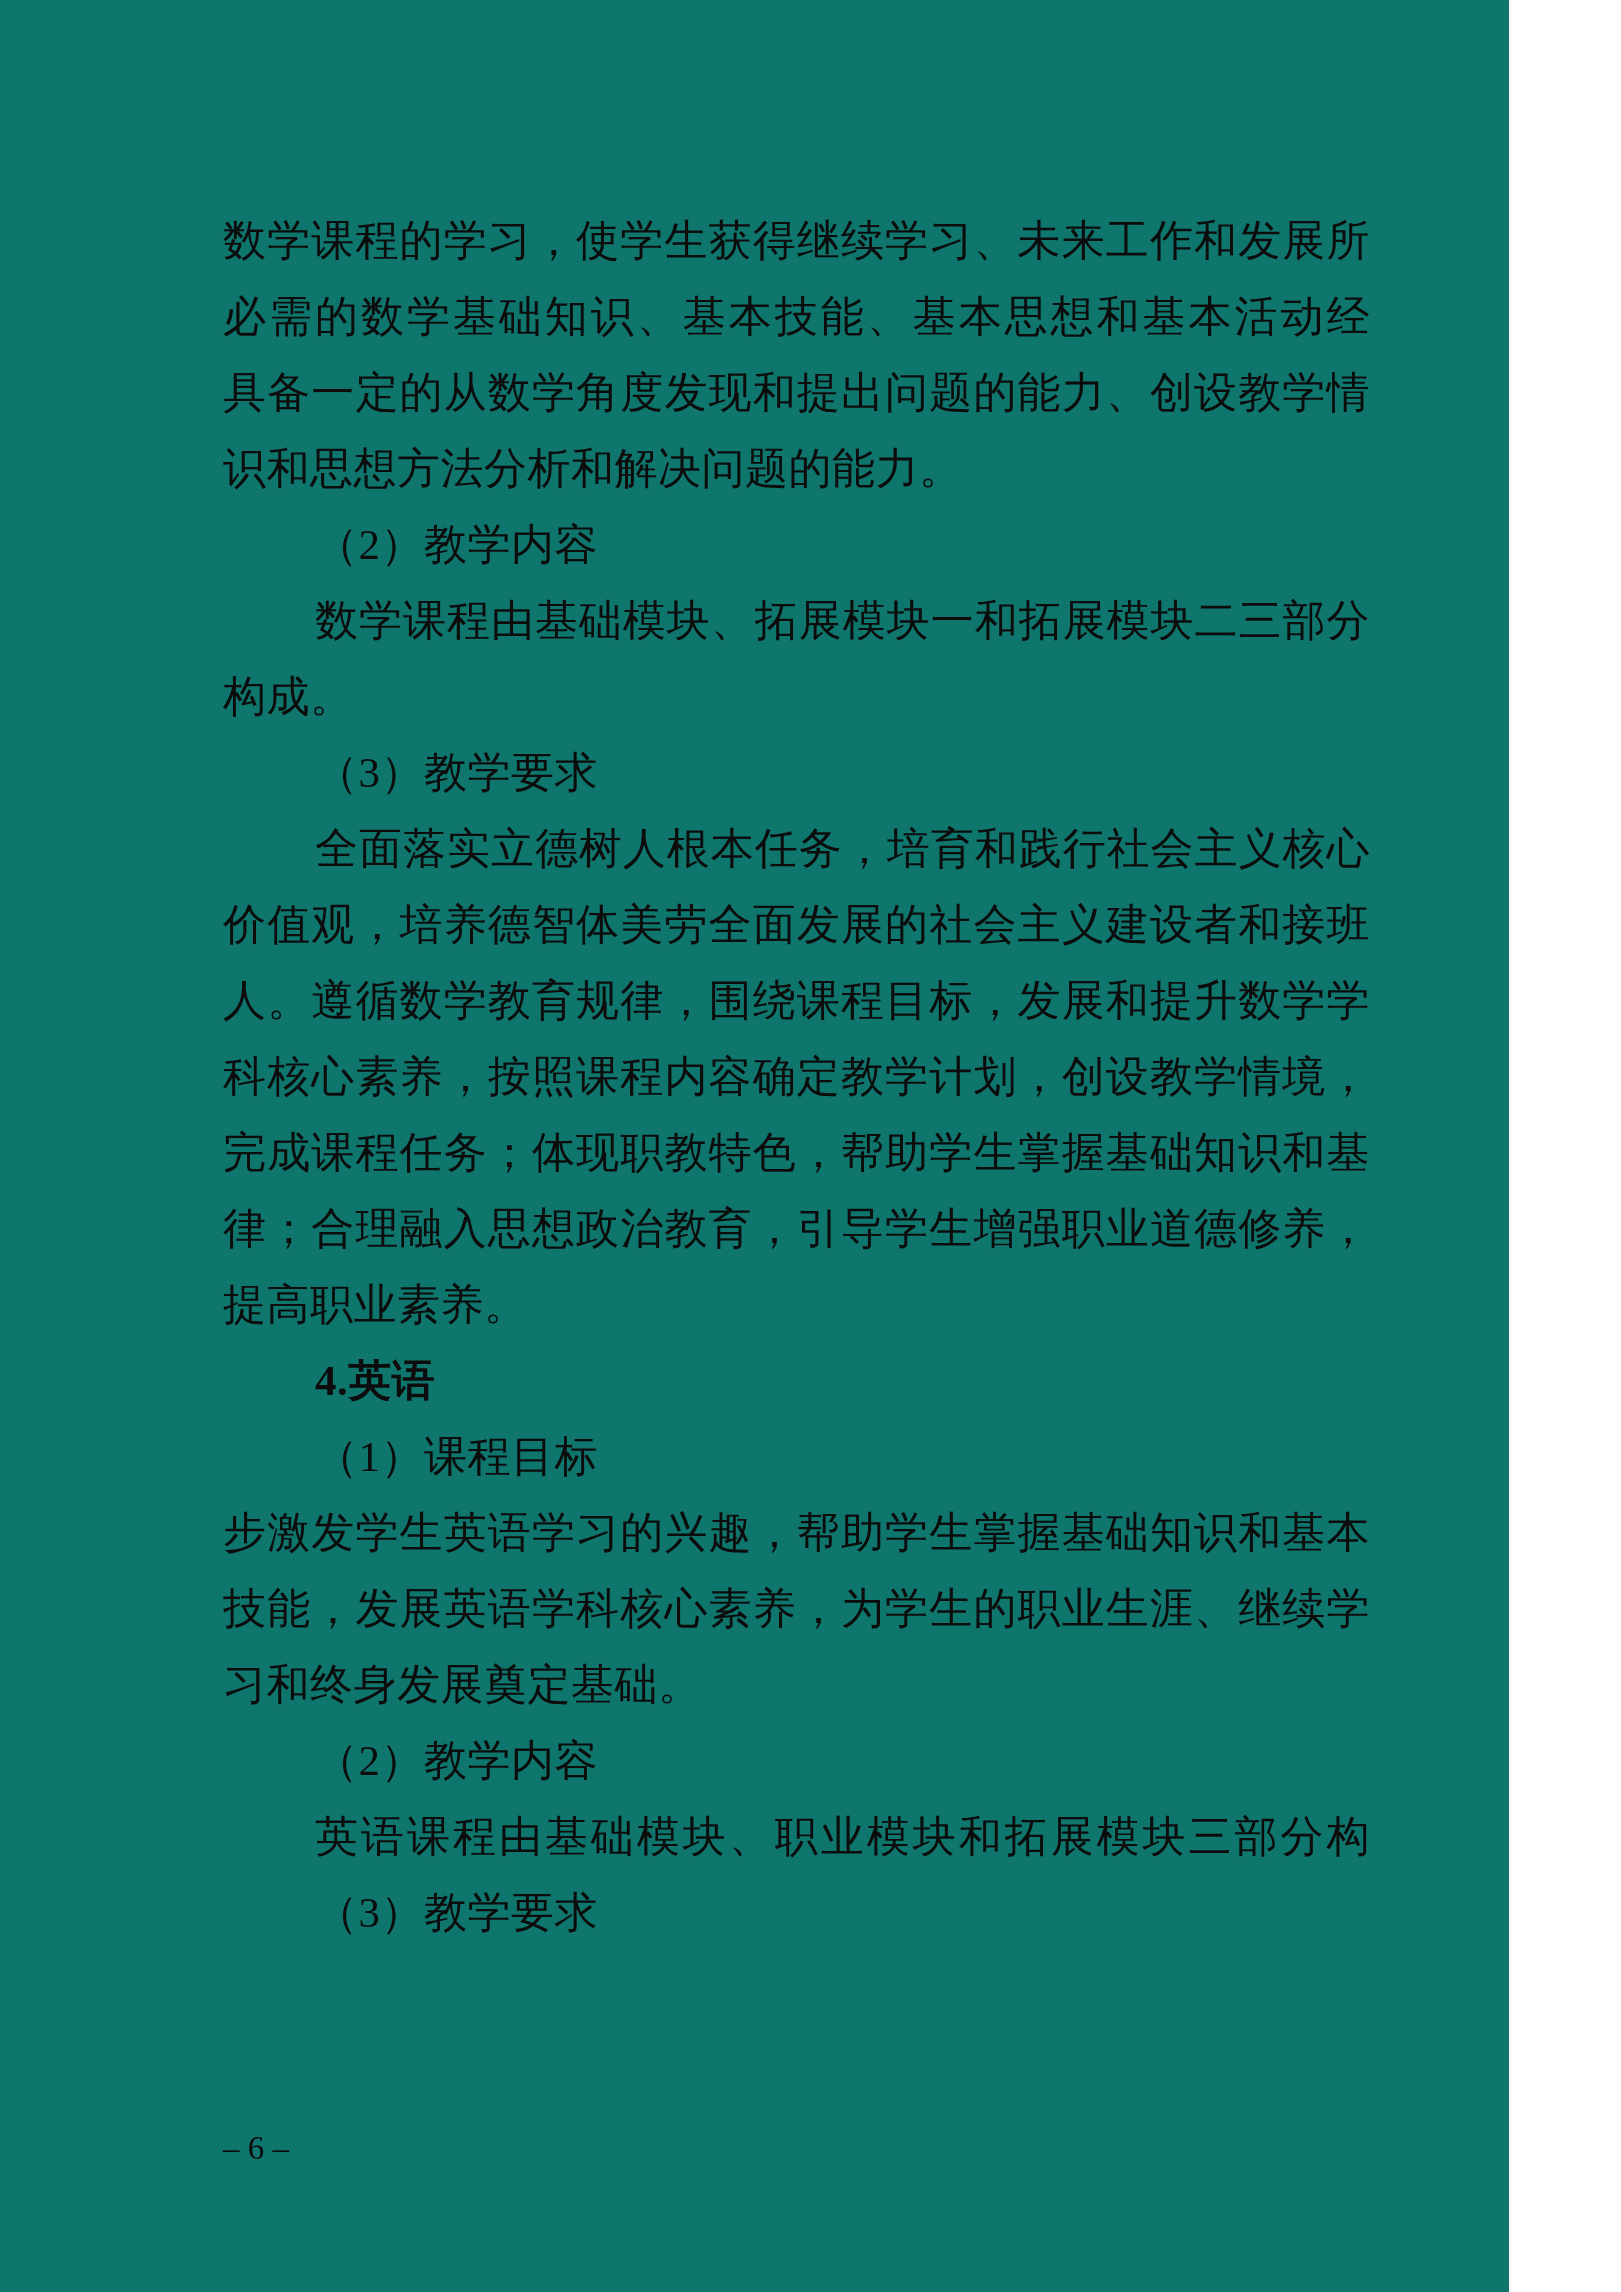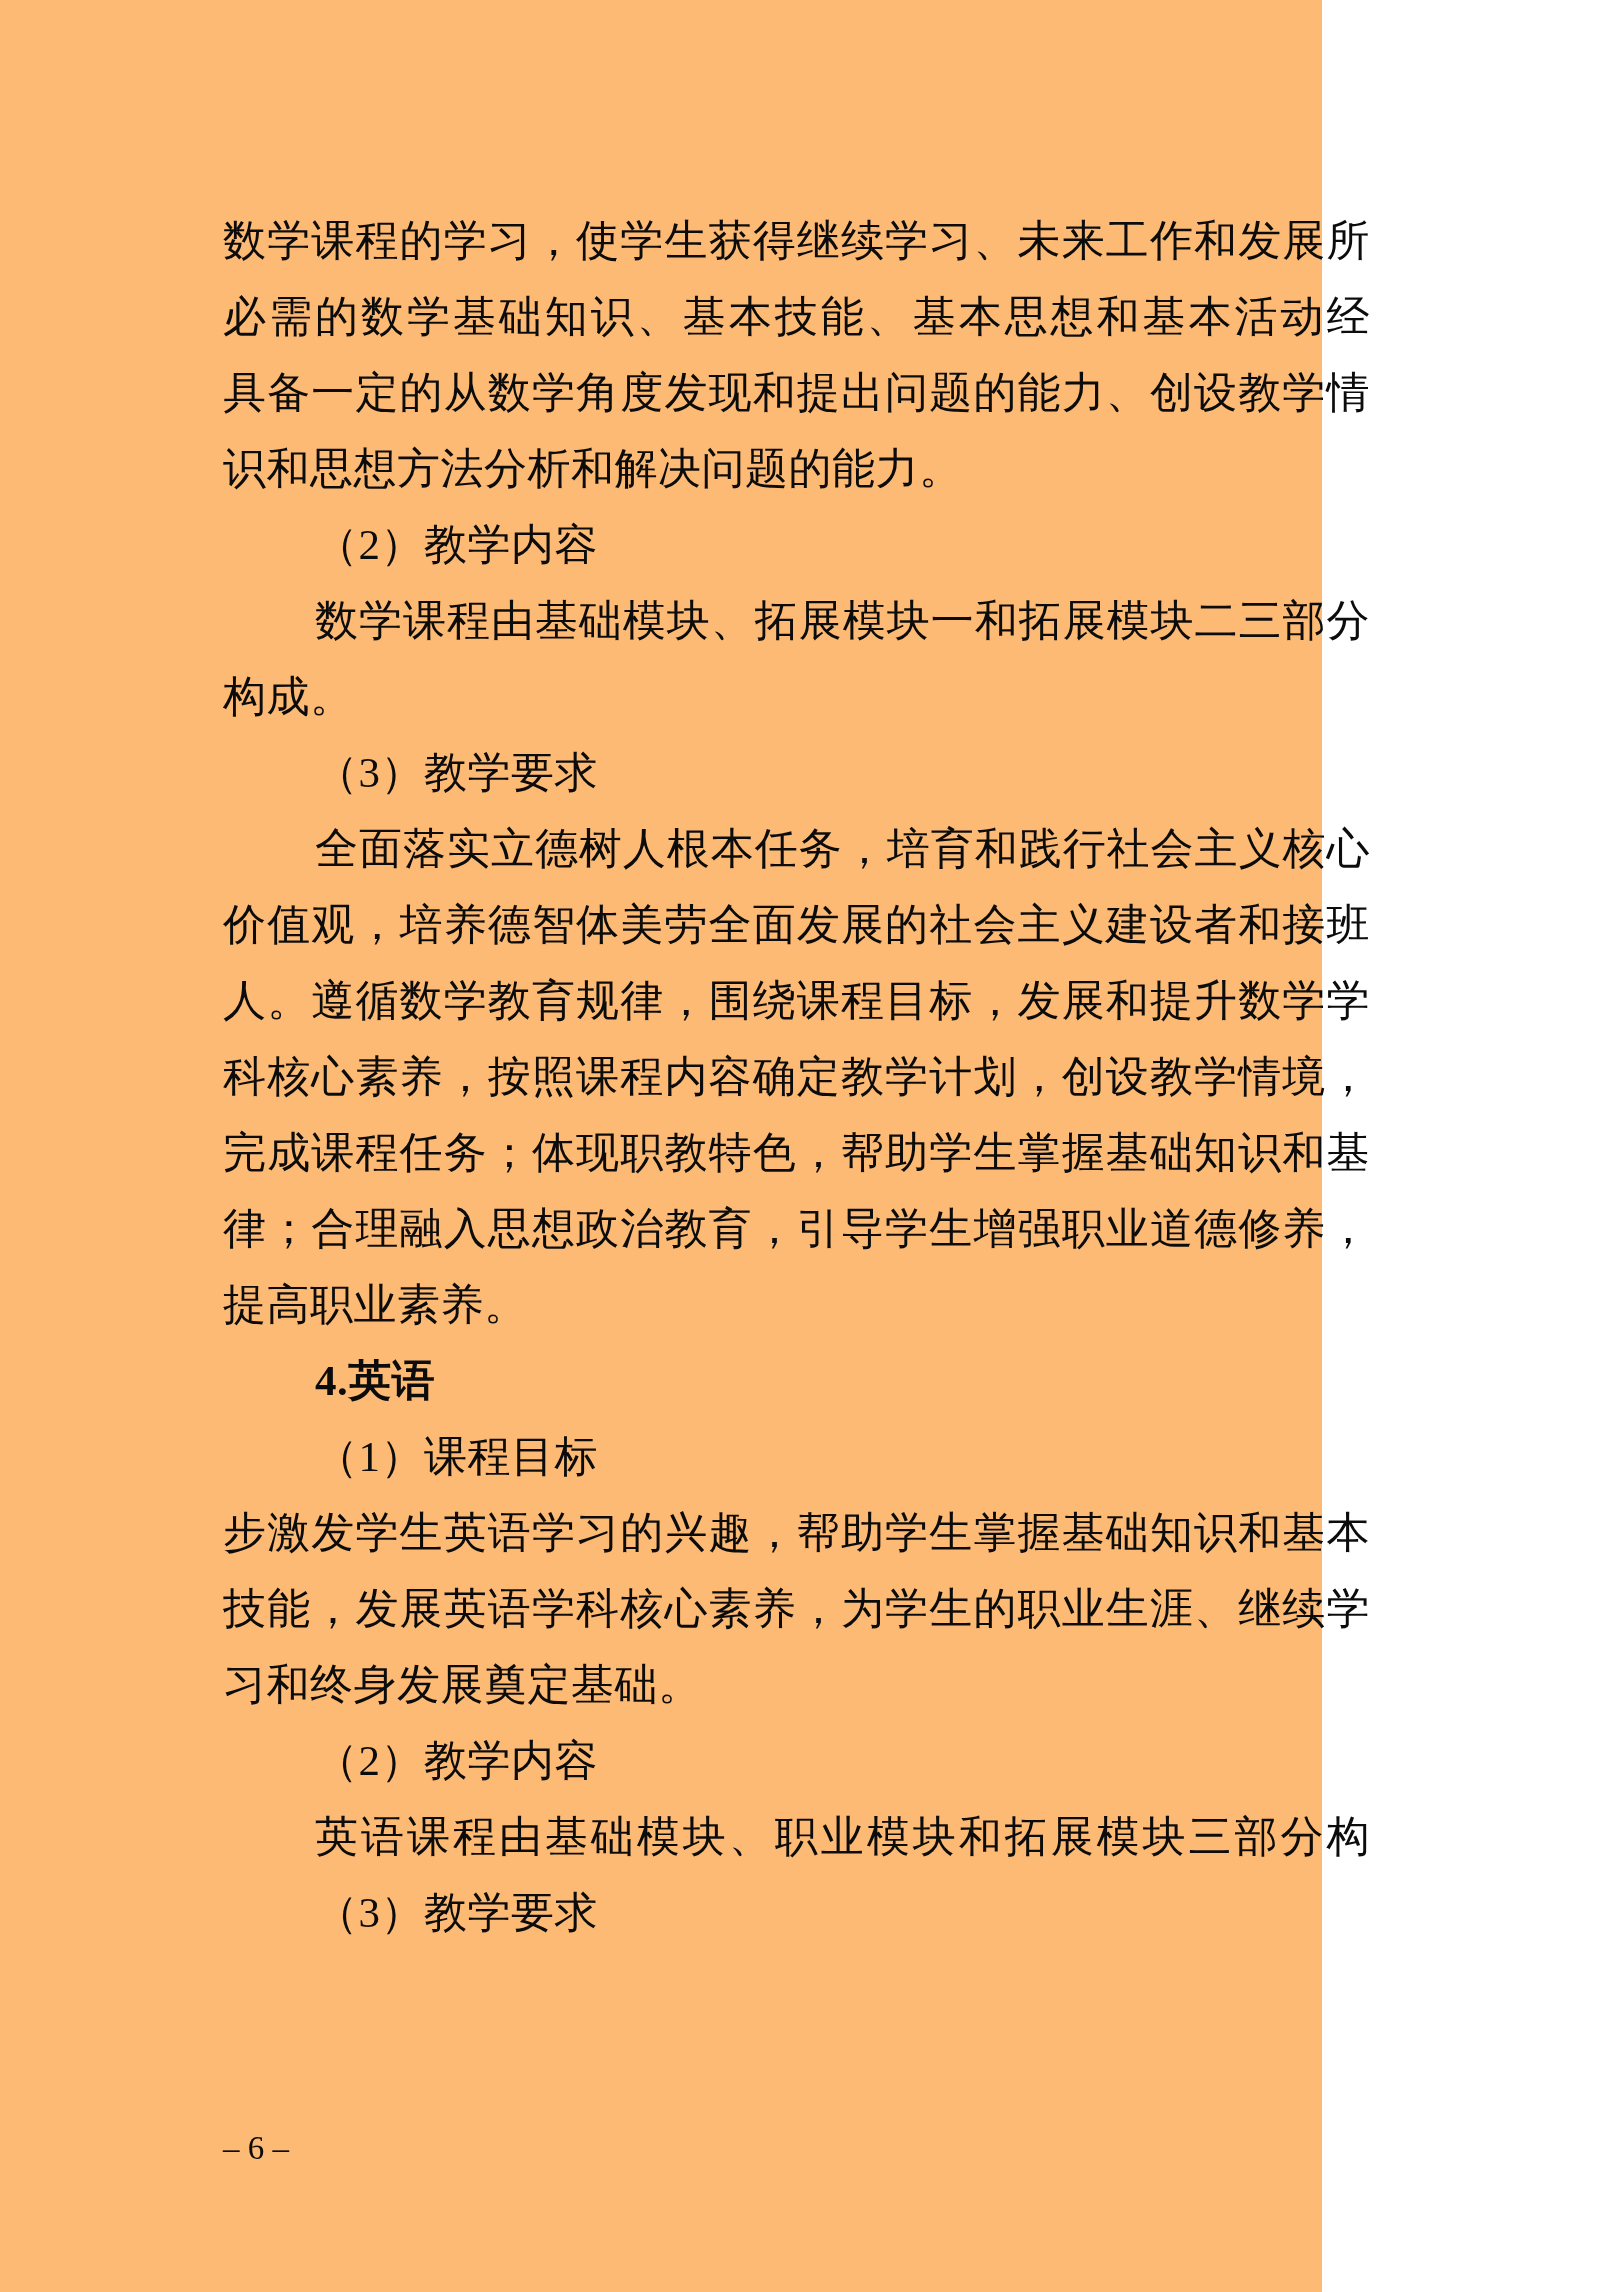"数学课程的学习，使学生获得继续学习、未来工作和发展所" .page { background: #fdba74 -> #0f766e; width: 1322px -> 1509px }
